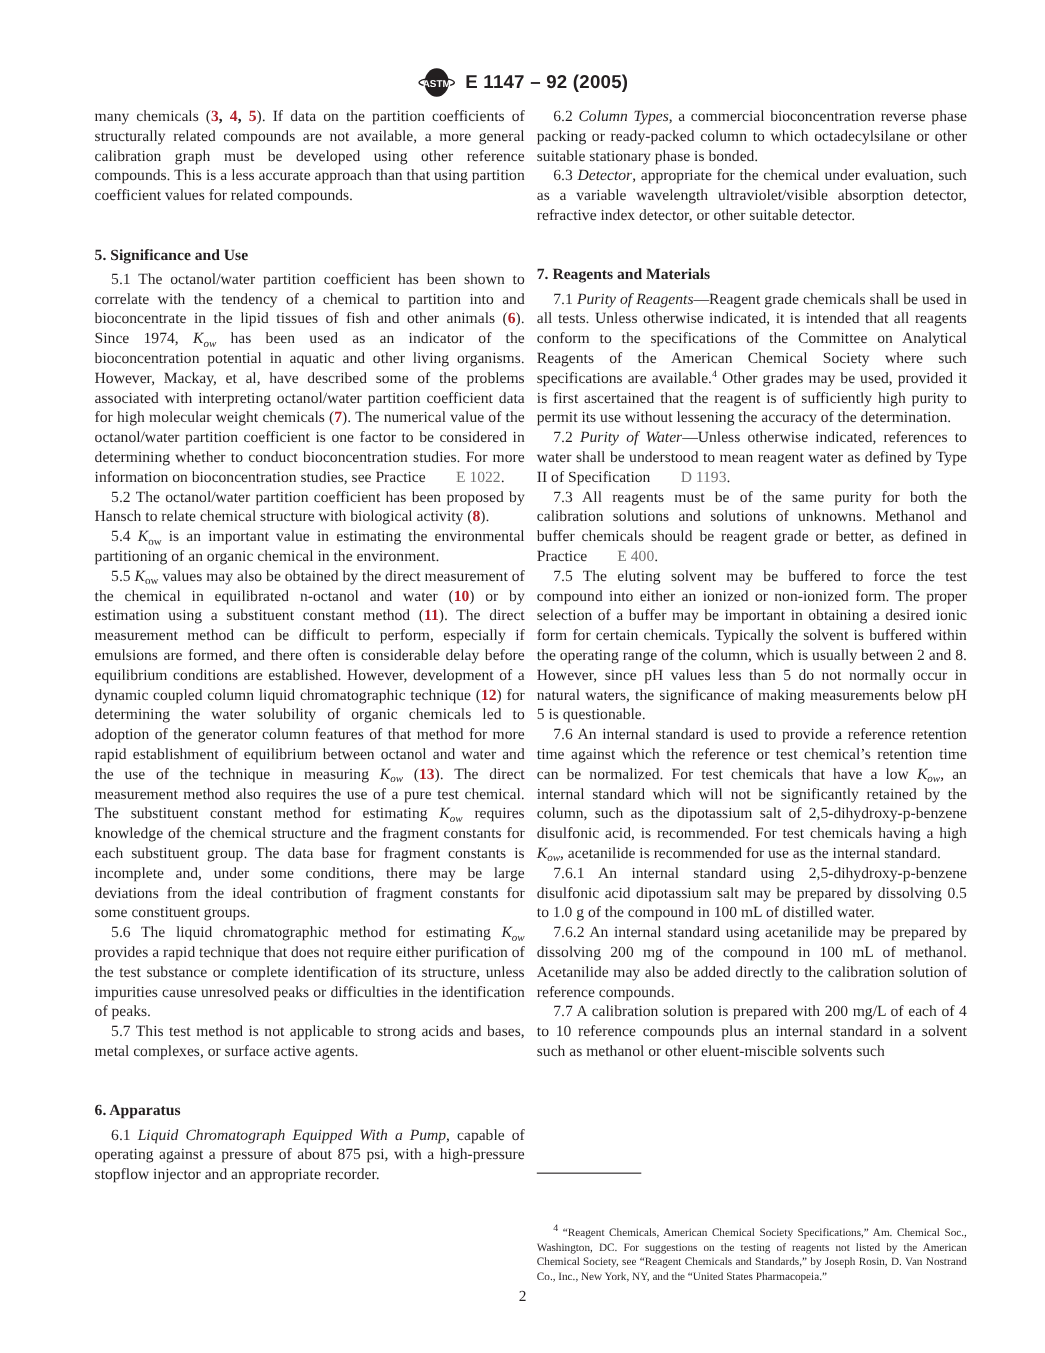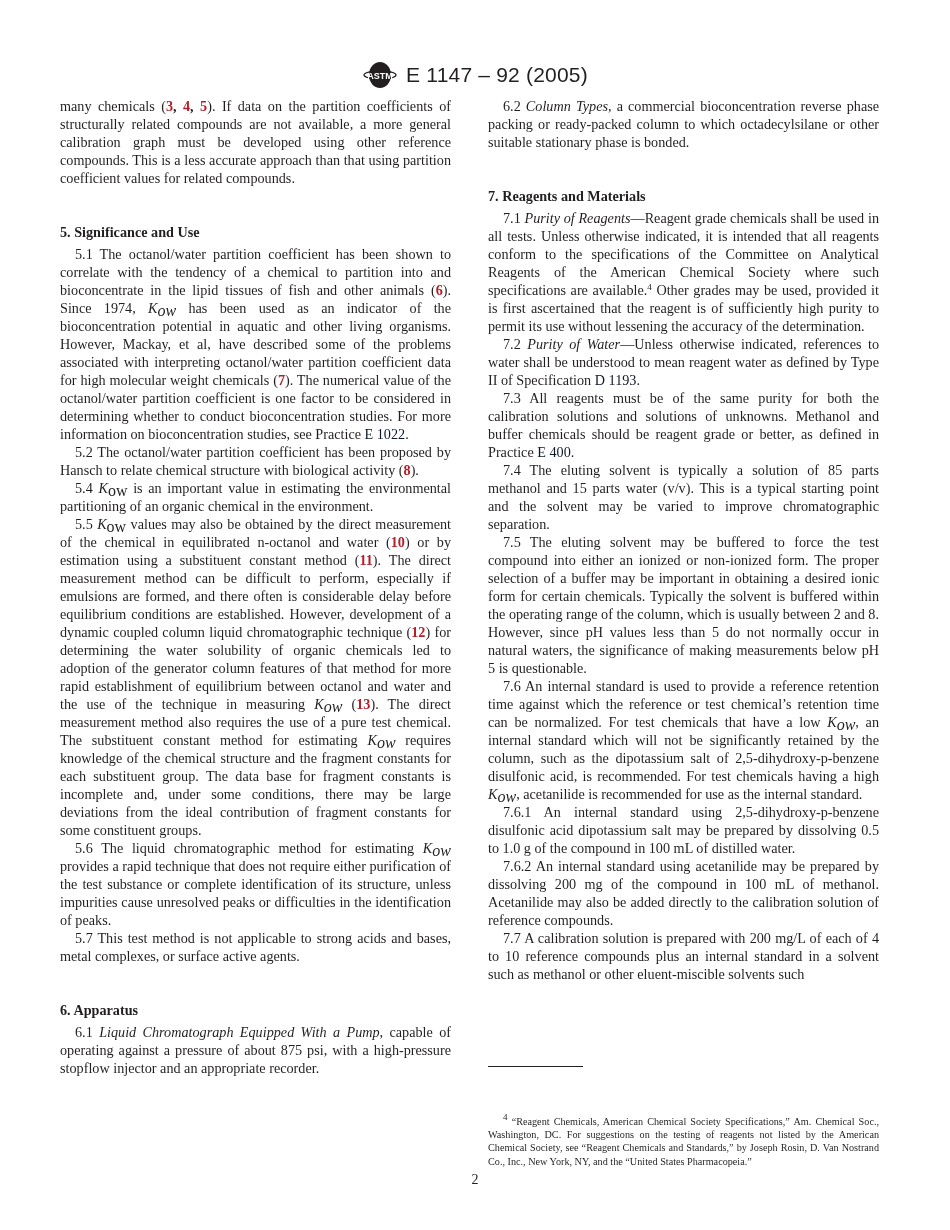"E 1147 – 92 (2005)" .doc-id { font-size: 21px -> 17px; font-weight: normal -> bold }
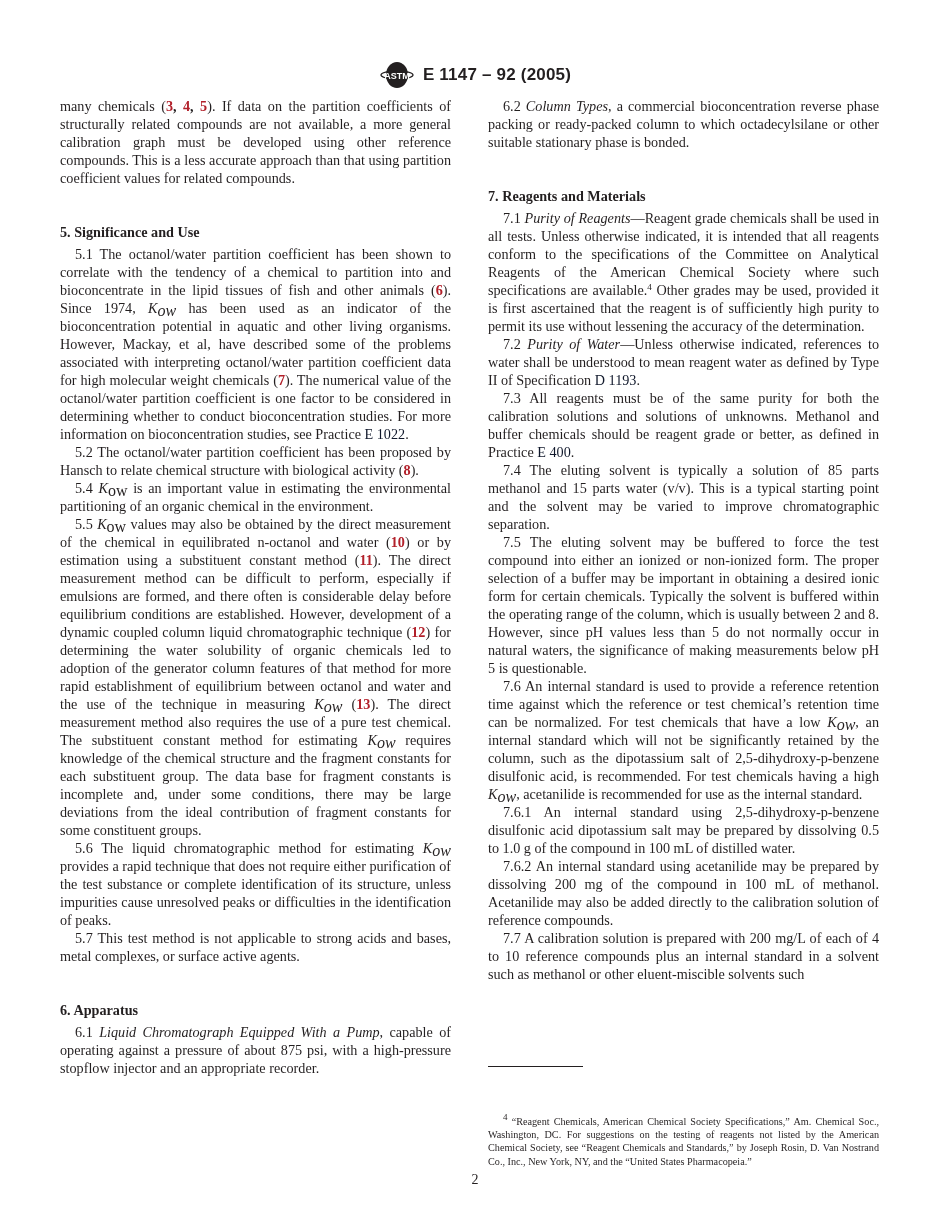"many chemicals (3, 4, 5)." .col-left { left: 60px -> 86px }
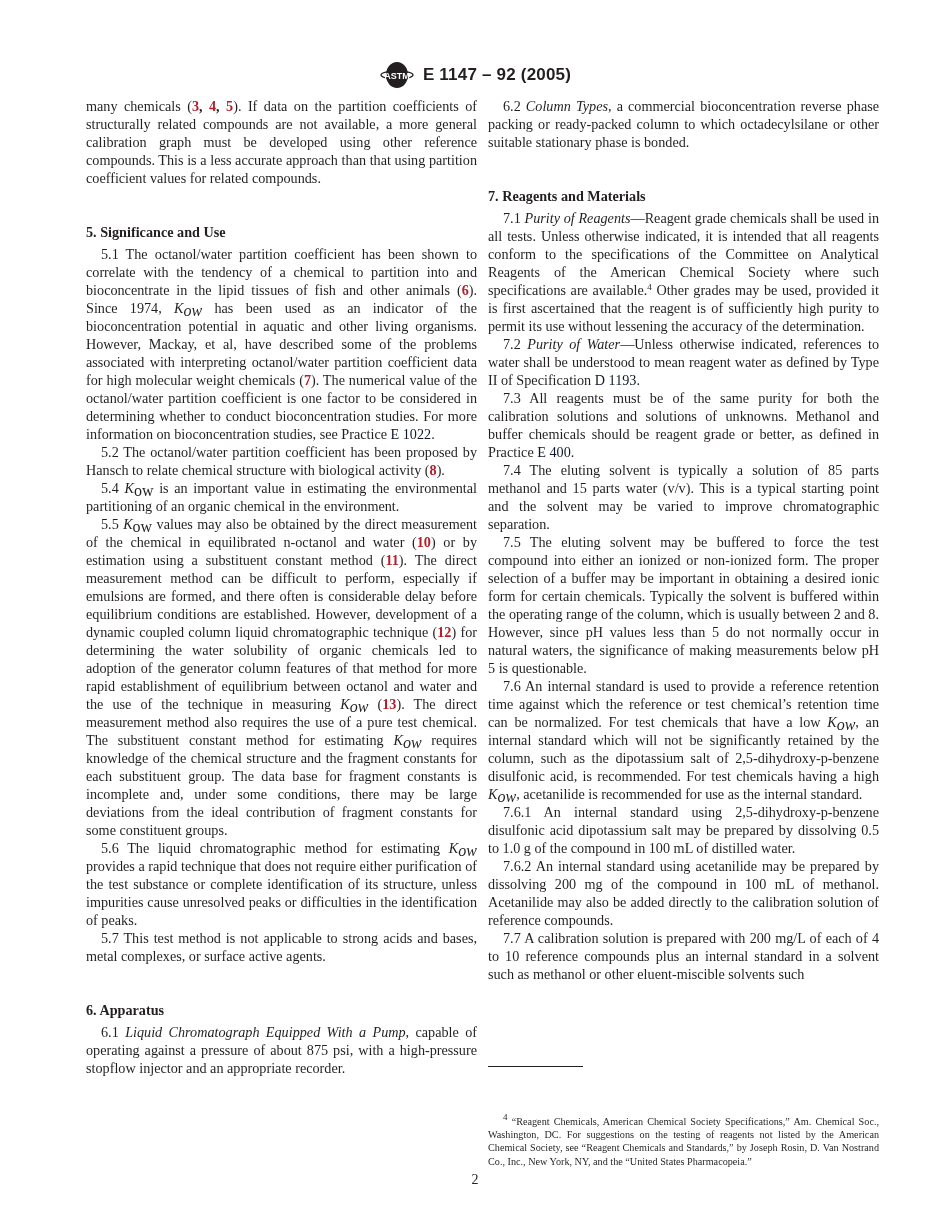"6.3 Detector, appropriate for the" p { html: none -> <p><span>6.3 </span><i>Detector</i><span>, appropriate for the chemical under evaluation, such as a variable wavelength ultraviolet/visible absorption detector, refractive index detector, or other suitable detector.</span></p> }
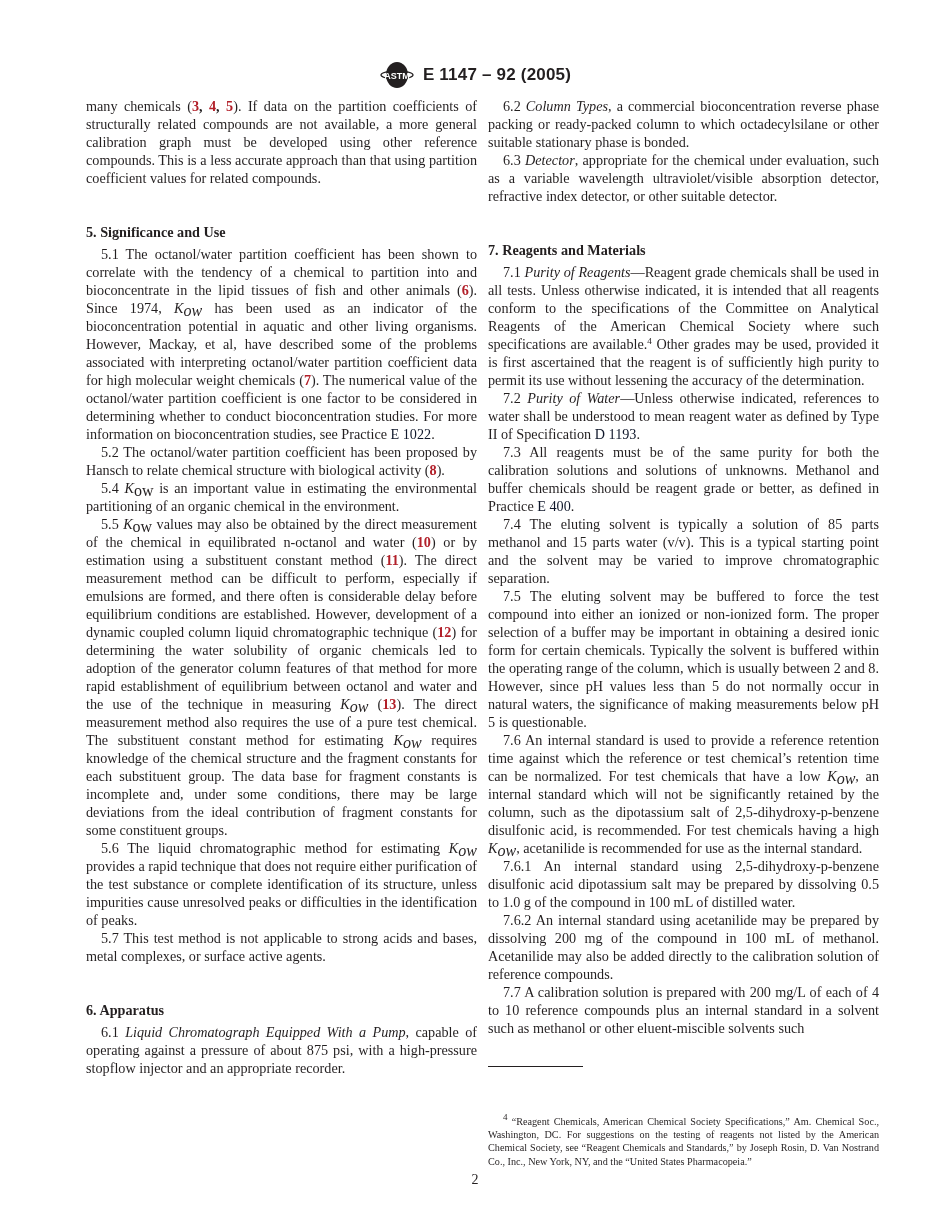"ow" sub { font-size: 16px -> 10px }
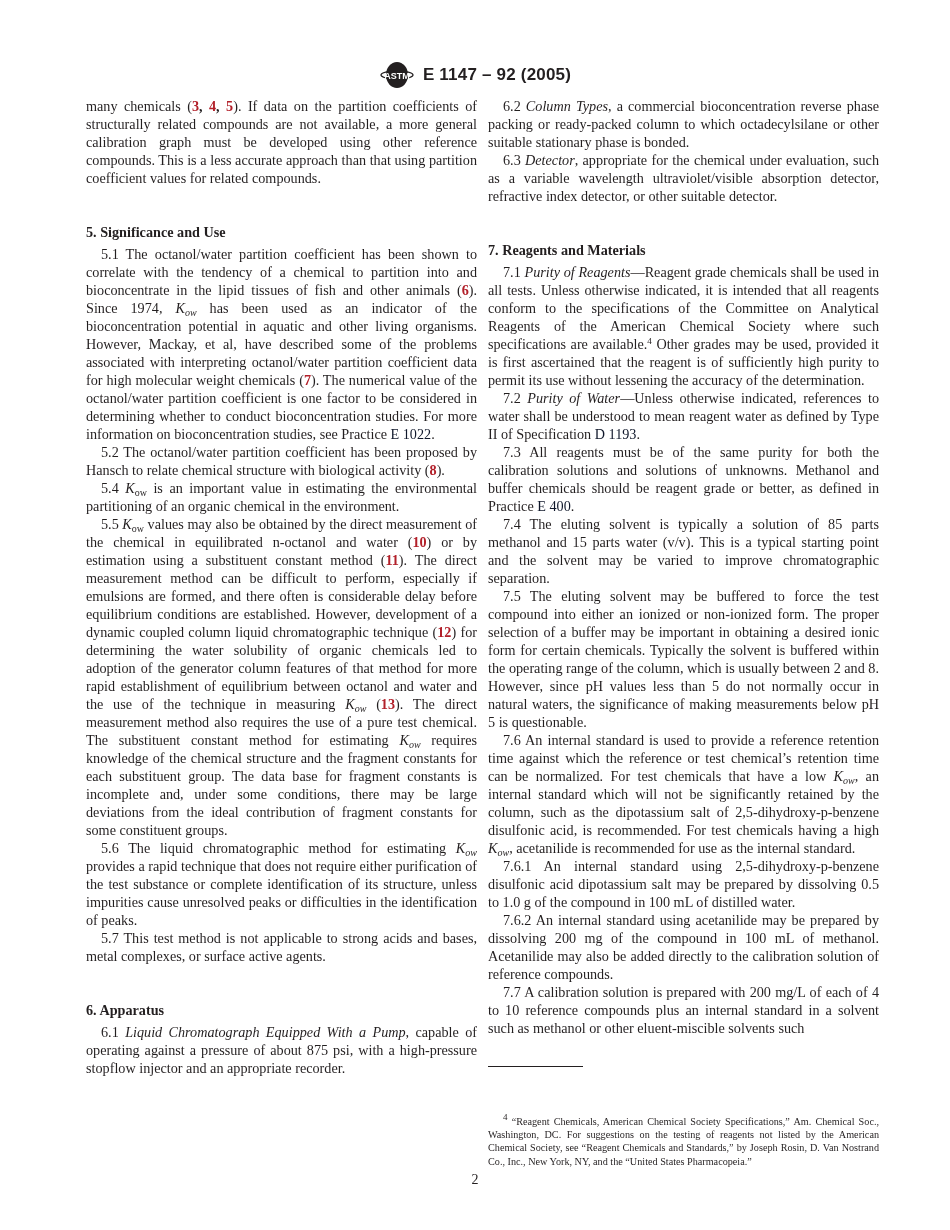"E 1022" .link { color: #0f172a -> #737373; margin-left: none -> 24px }
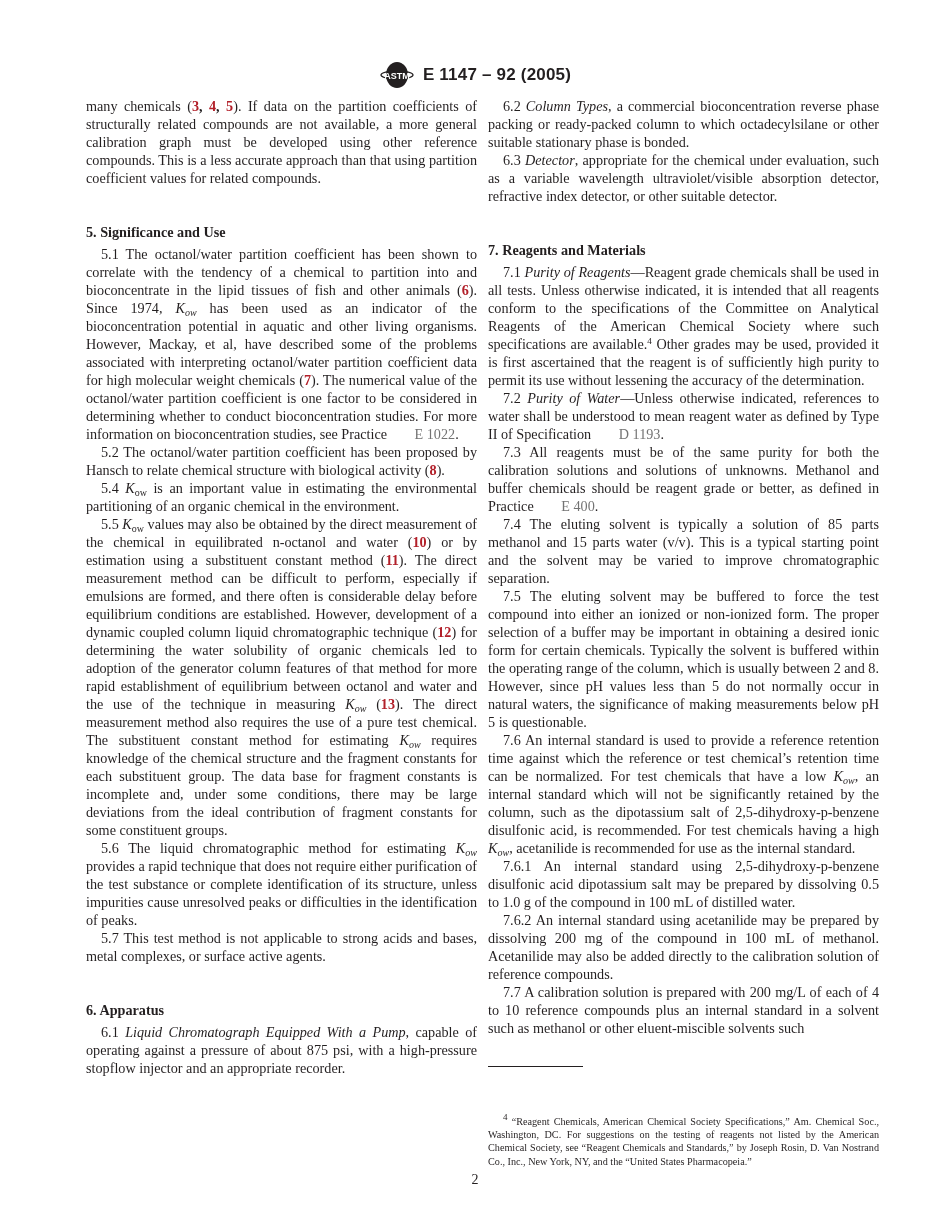"7.4 The eluting solvent is" p { html: <p>7.4 The eluting solvent is typically a solution of 85 parts methanol and 15 parts water (v/v). This is a typical starting point and the solvent may be varied to improve chromatographic separation.</p> -> none }
